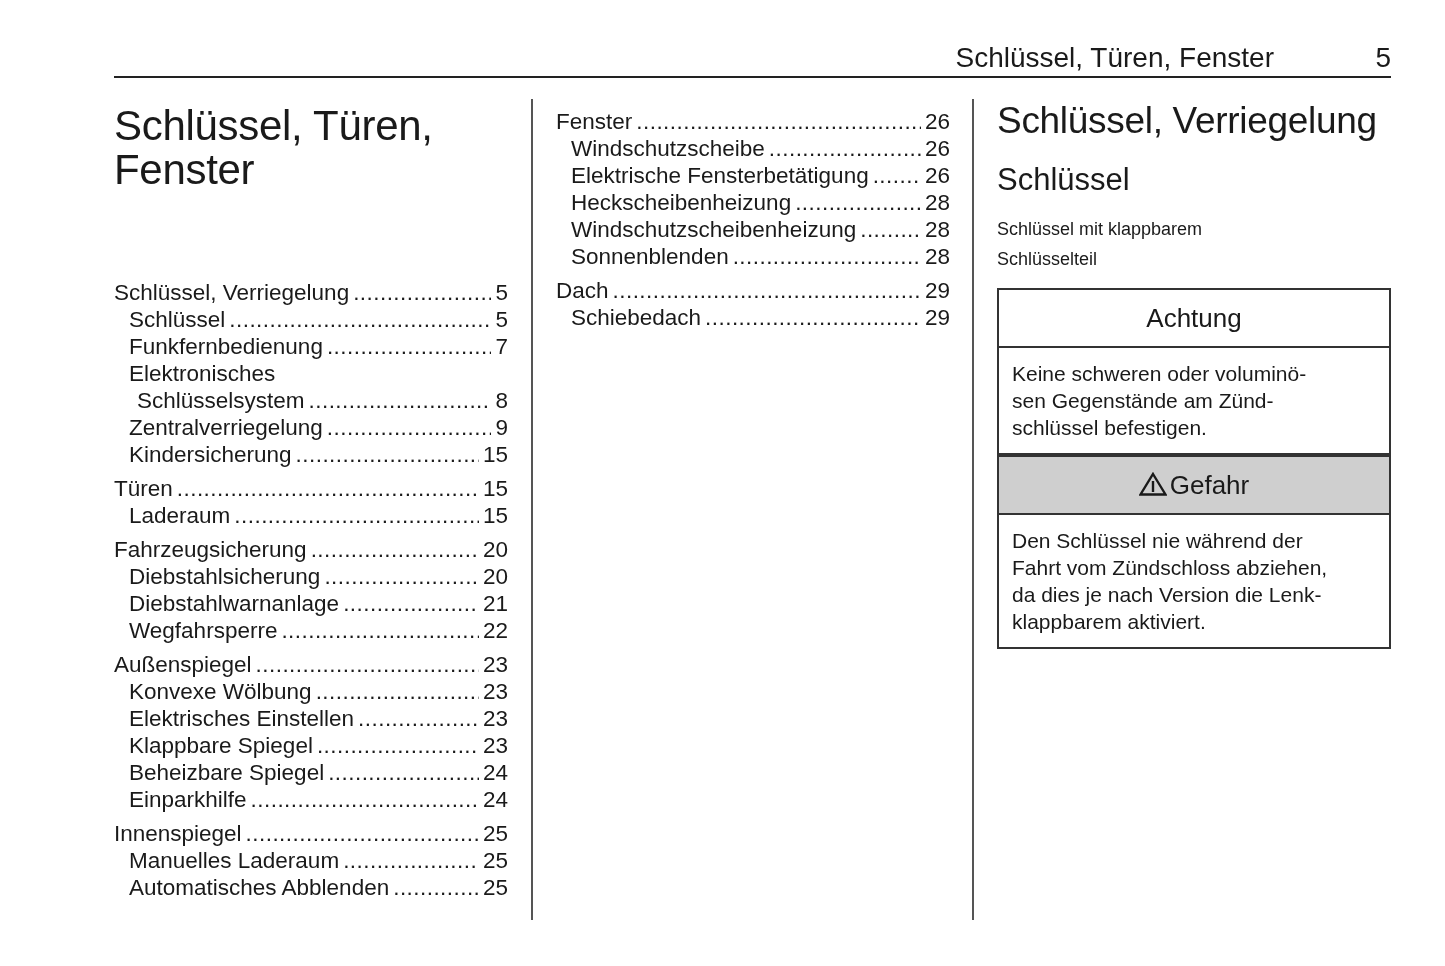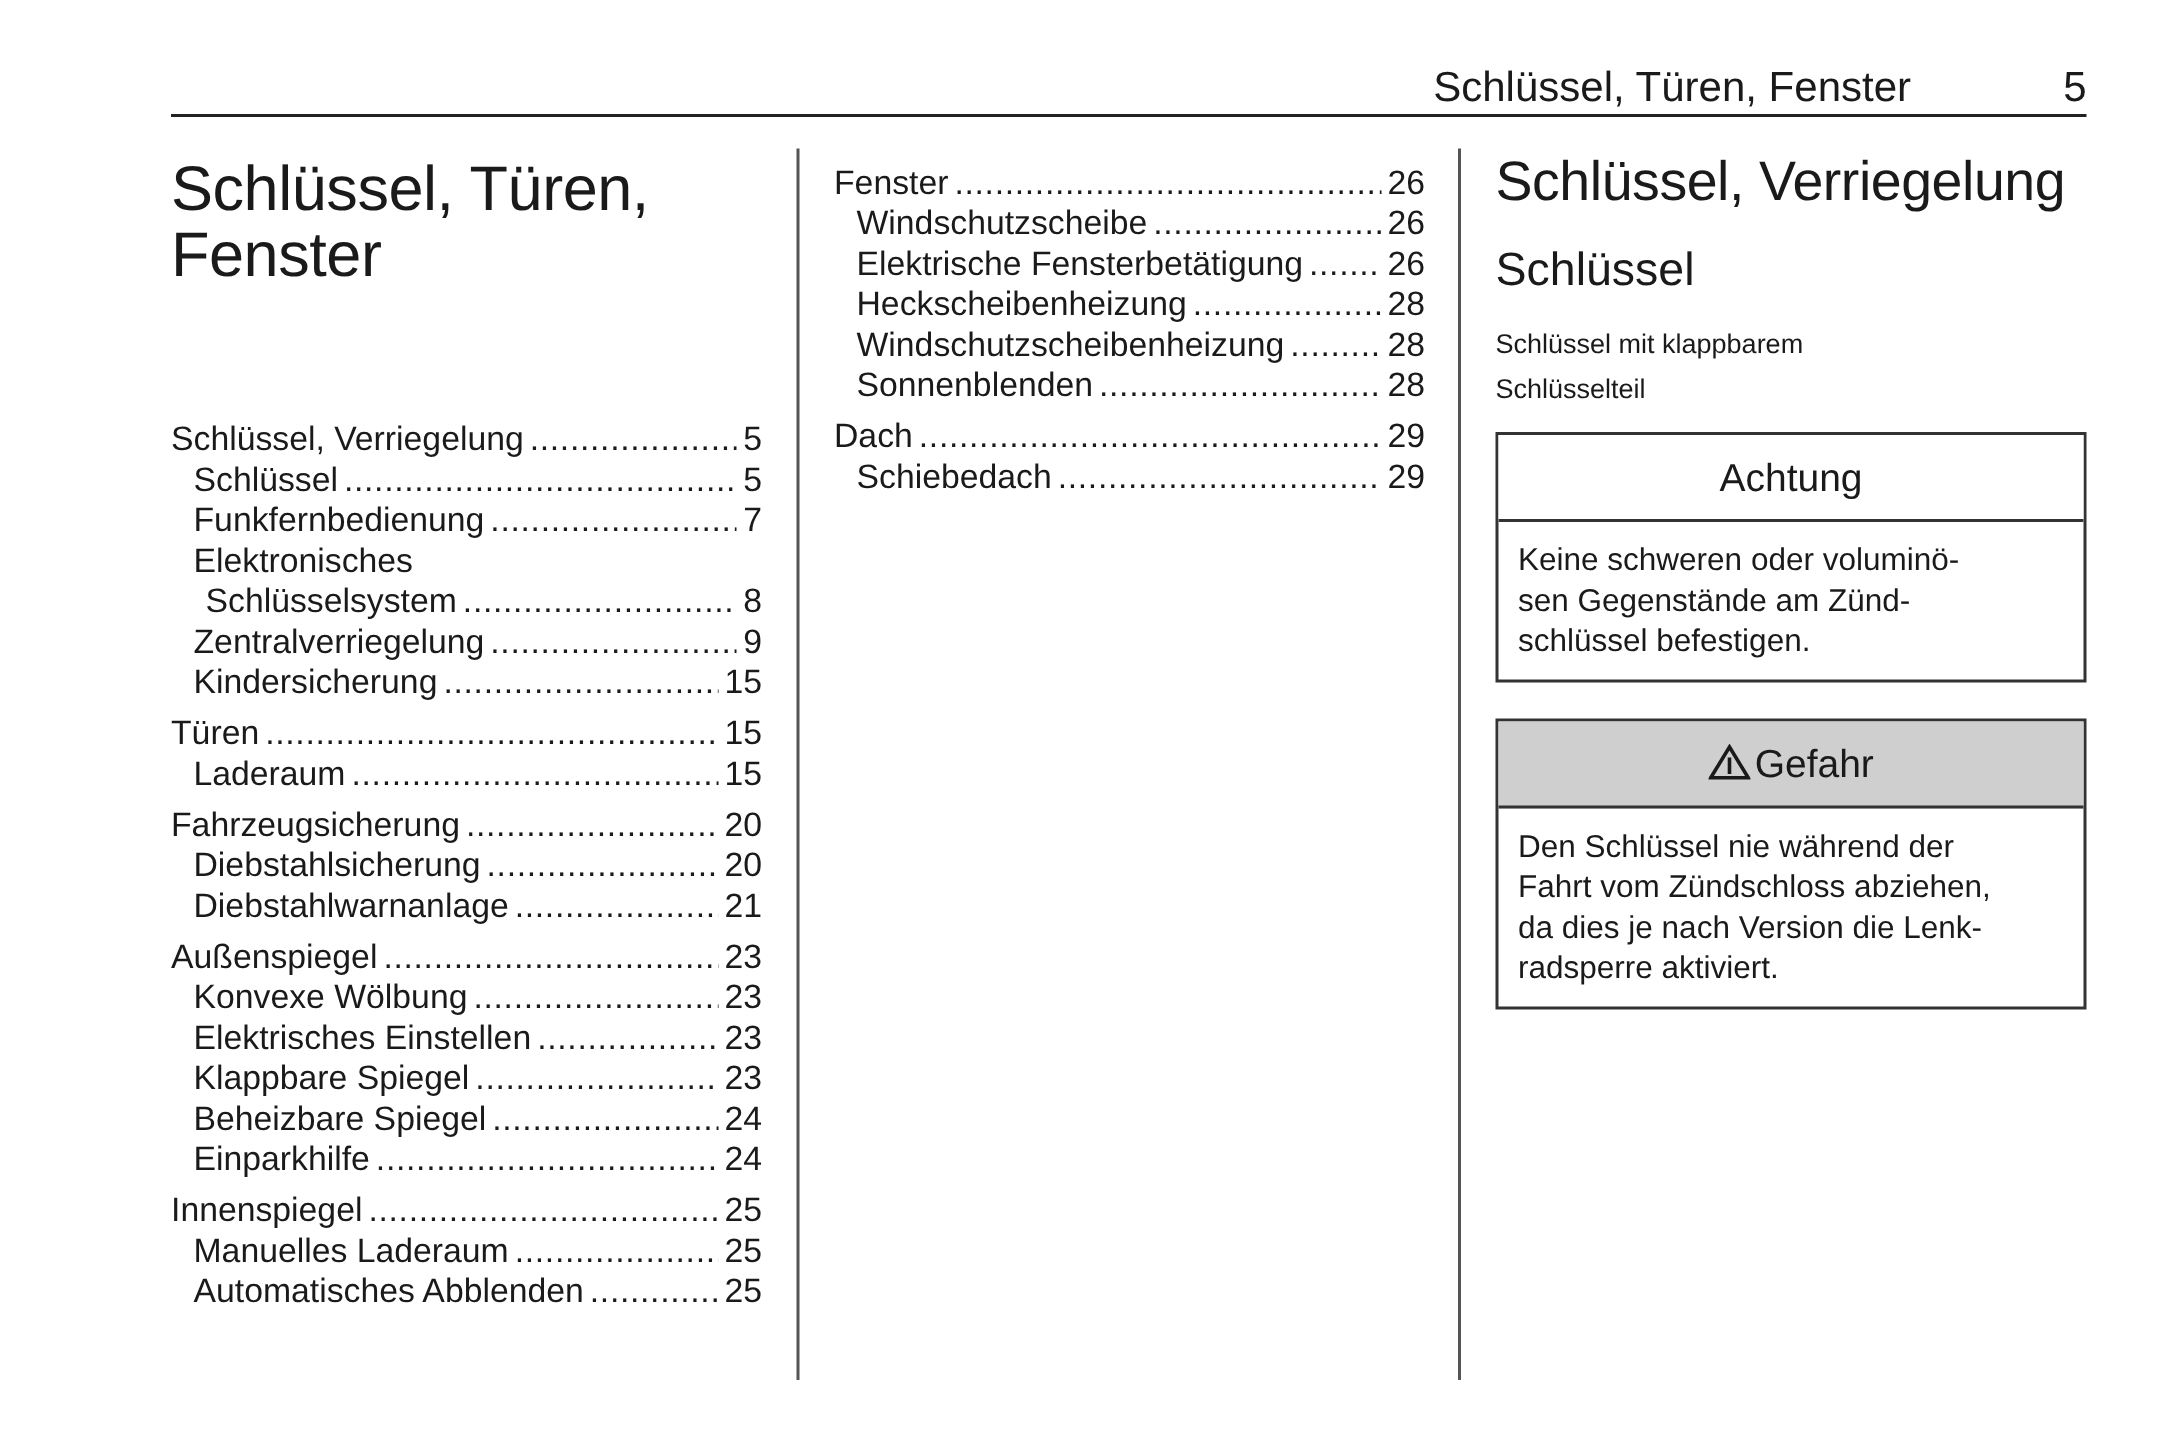"Gefahr" .notice + .notice { margin-top: 24px -> 0 }
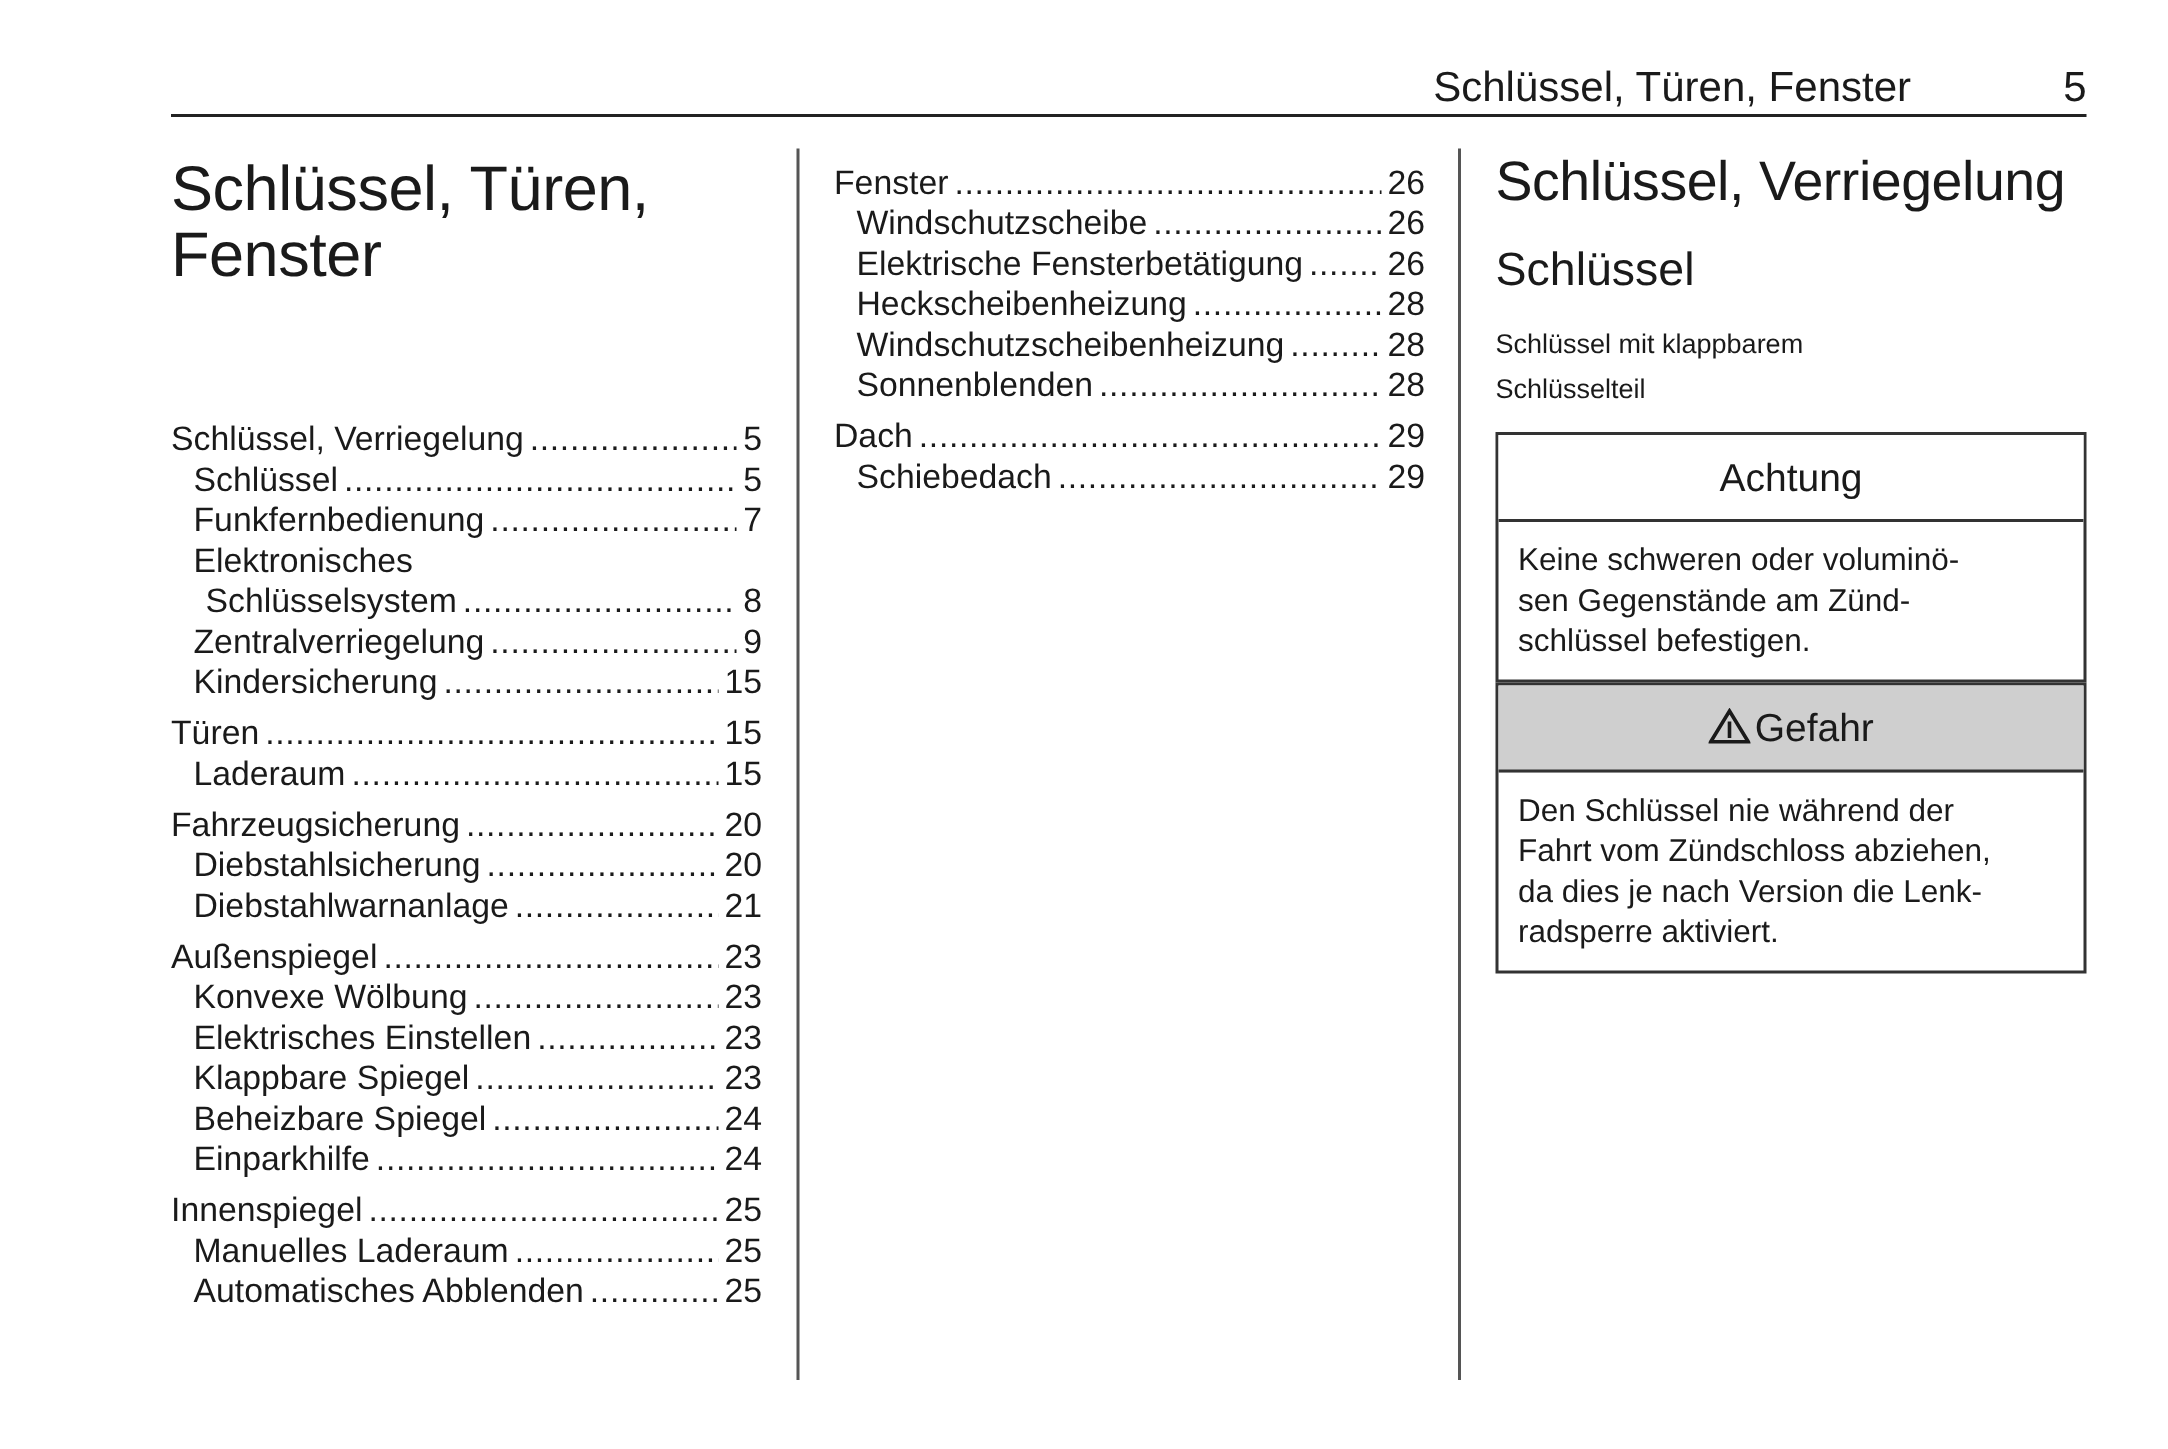"Wegfahrsperre" div.toc-row { html: none -> <div> <span>Wegfahrsperre</span> <span></span> <span>22</span> </div> }
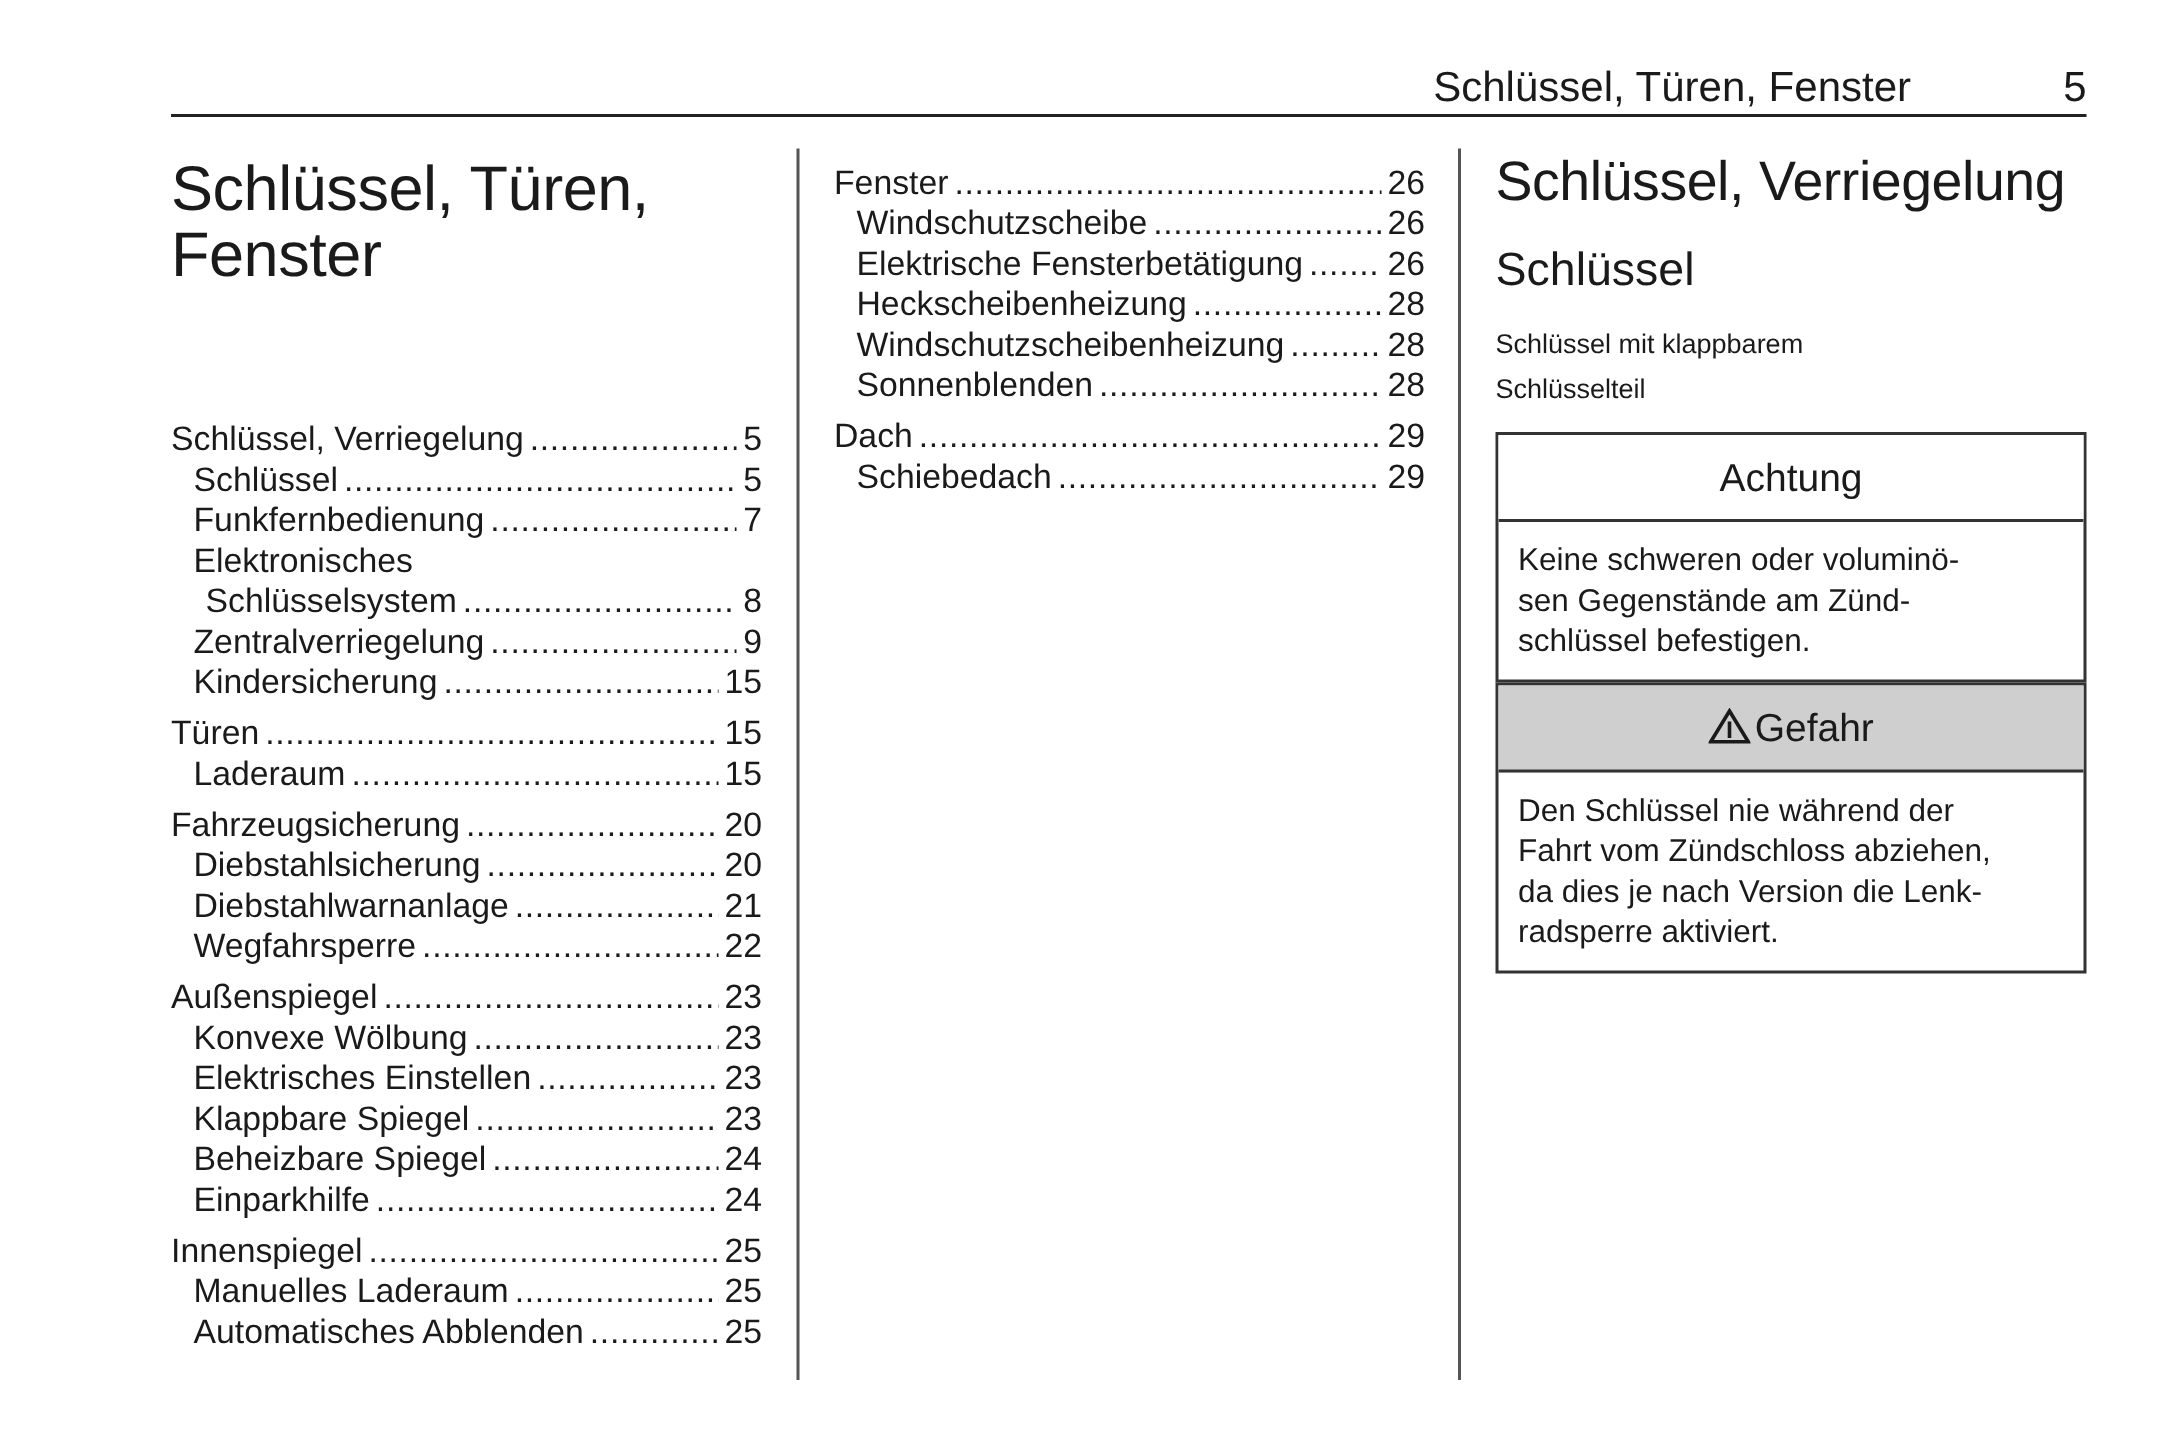"radsperre aktiviert." span.line { text: radsperre -> klappbarem }
